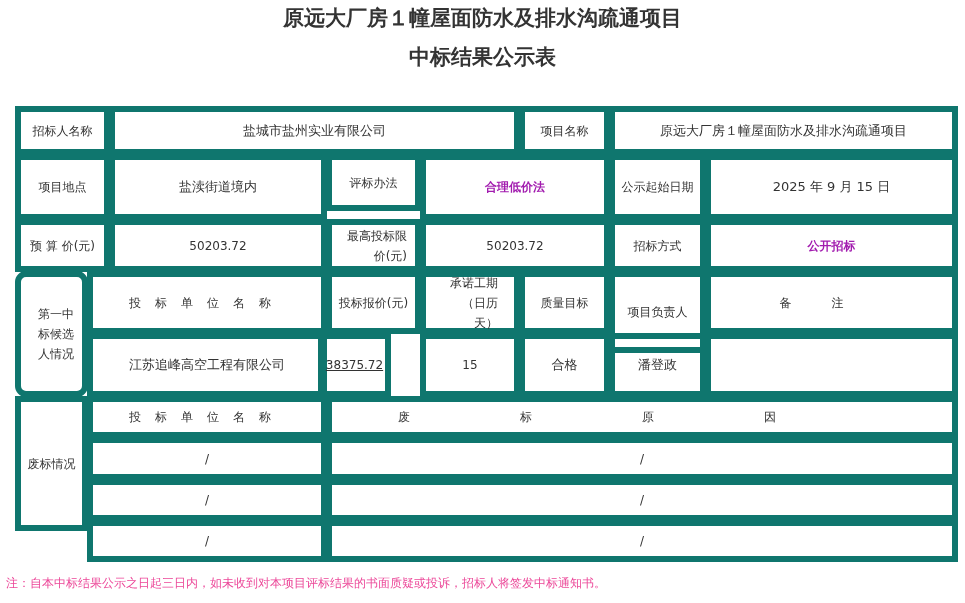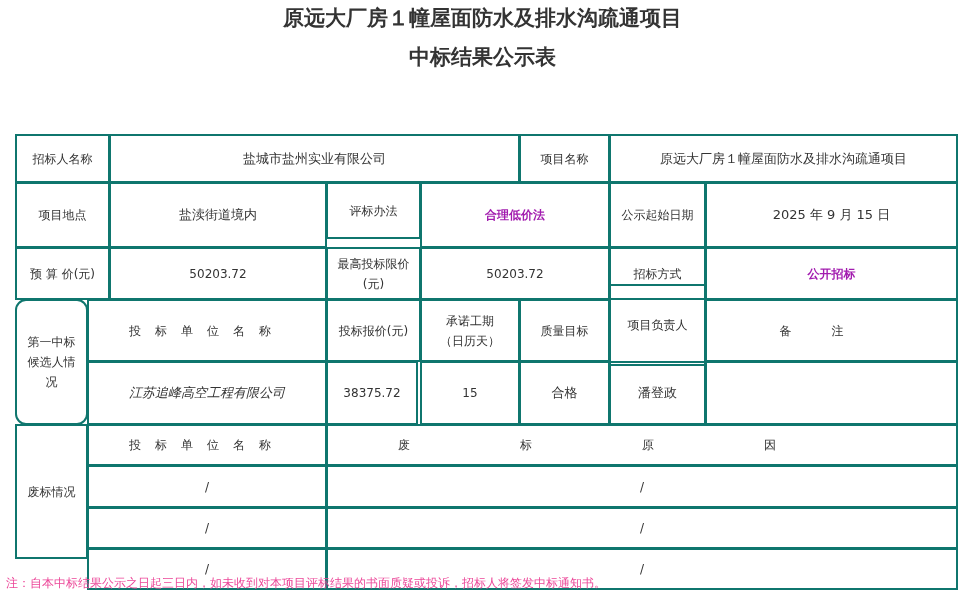"招标人名称" .cell { border: 2px solid #0f766e -> 6px solid #0f766e; margin-top: 28px -> none; text-align: center -> right }
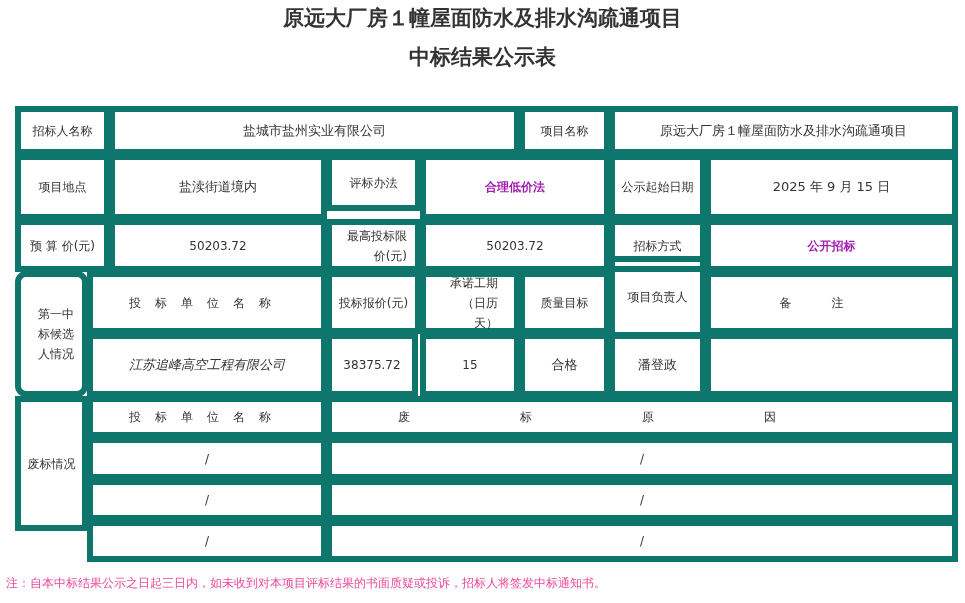"项目负责人" div.cell { top: 256px -> 271px }
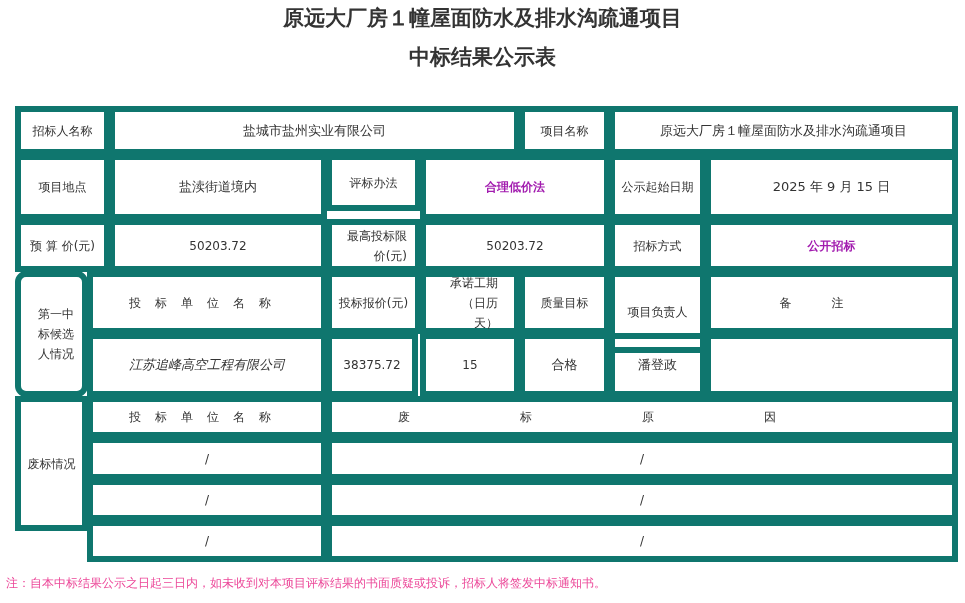"江苏追峰高空工程有限公司" div.cell { font-style: italic -> none }
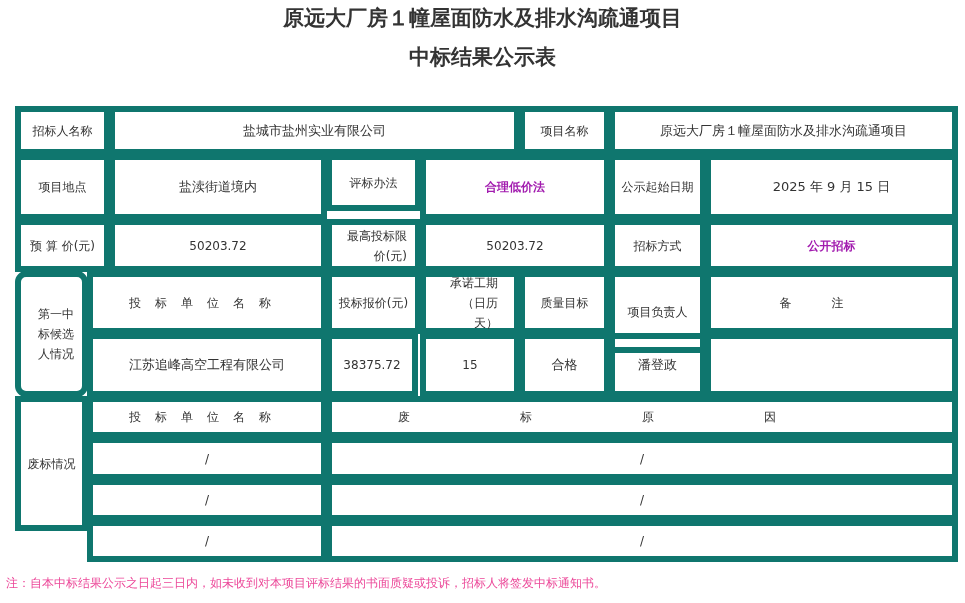"38375.72" div.cell { left: 326px -> 318px; text-decoration: none -> underline; width: 92px -> 73px }
